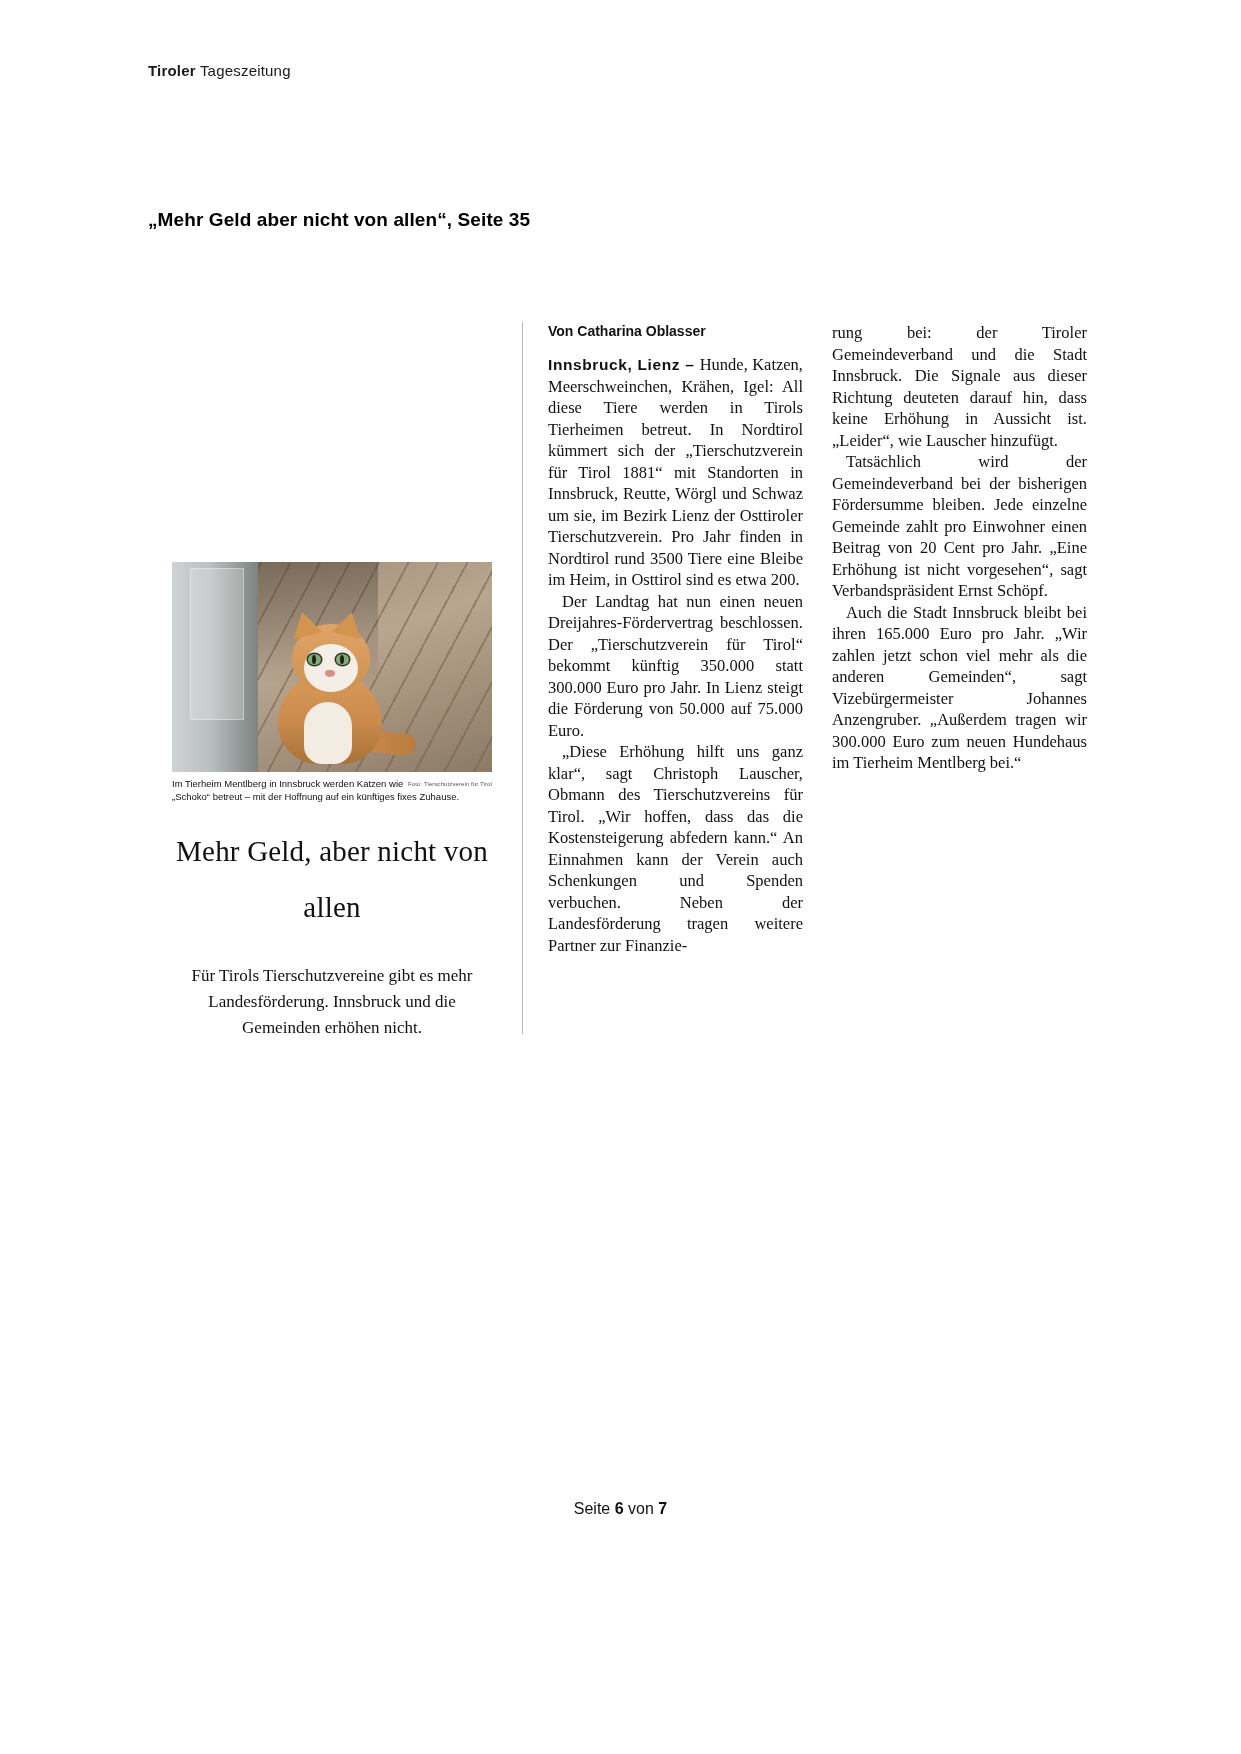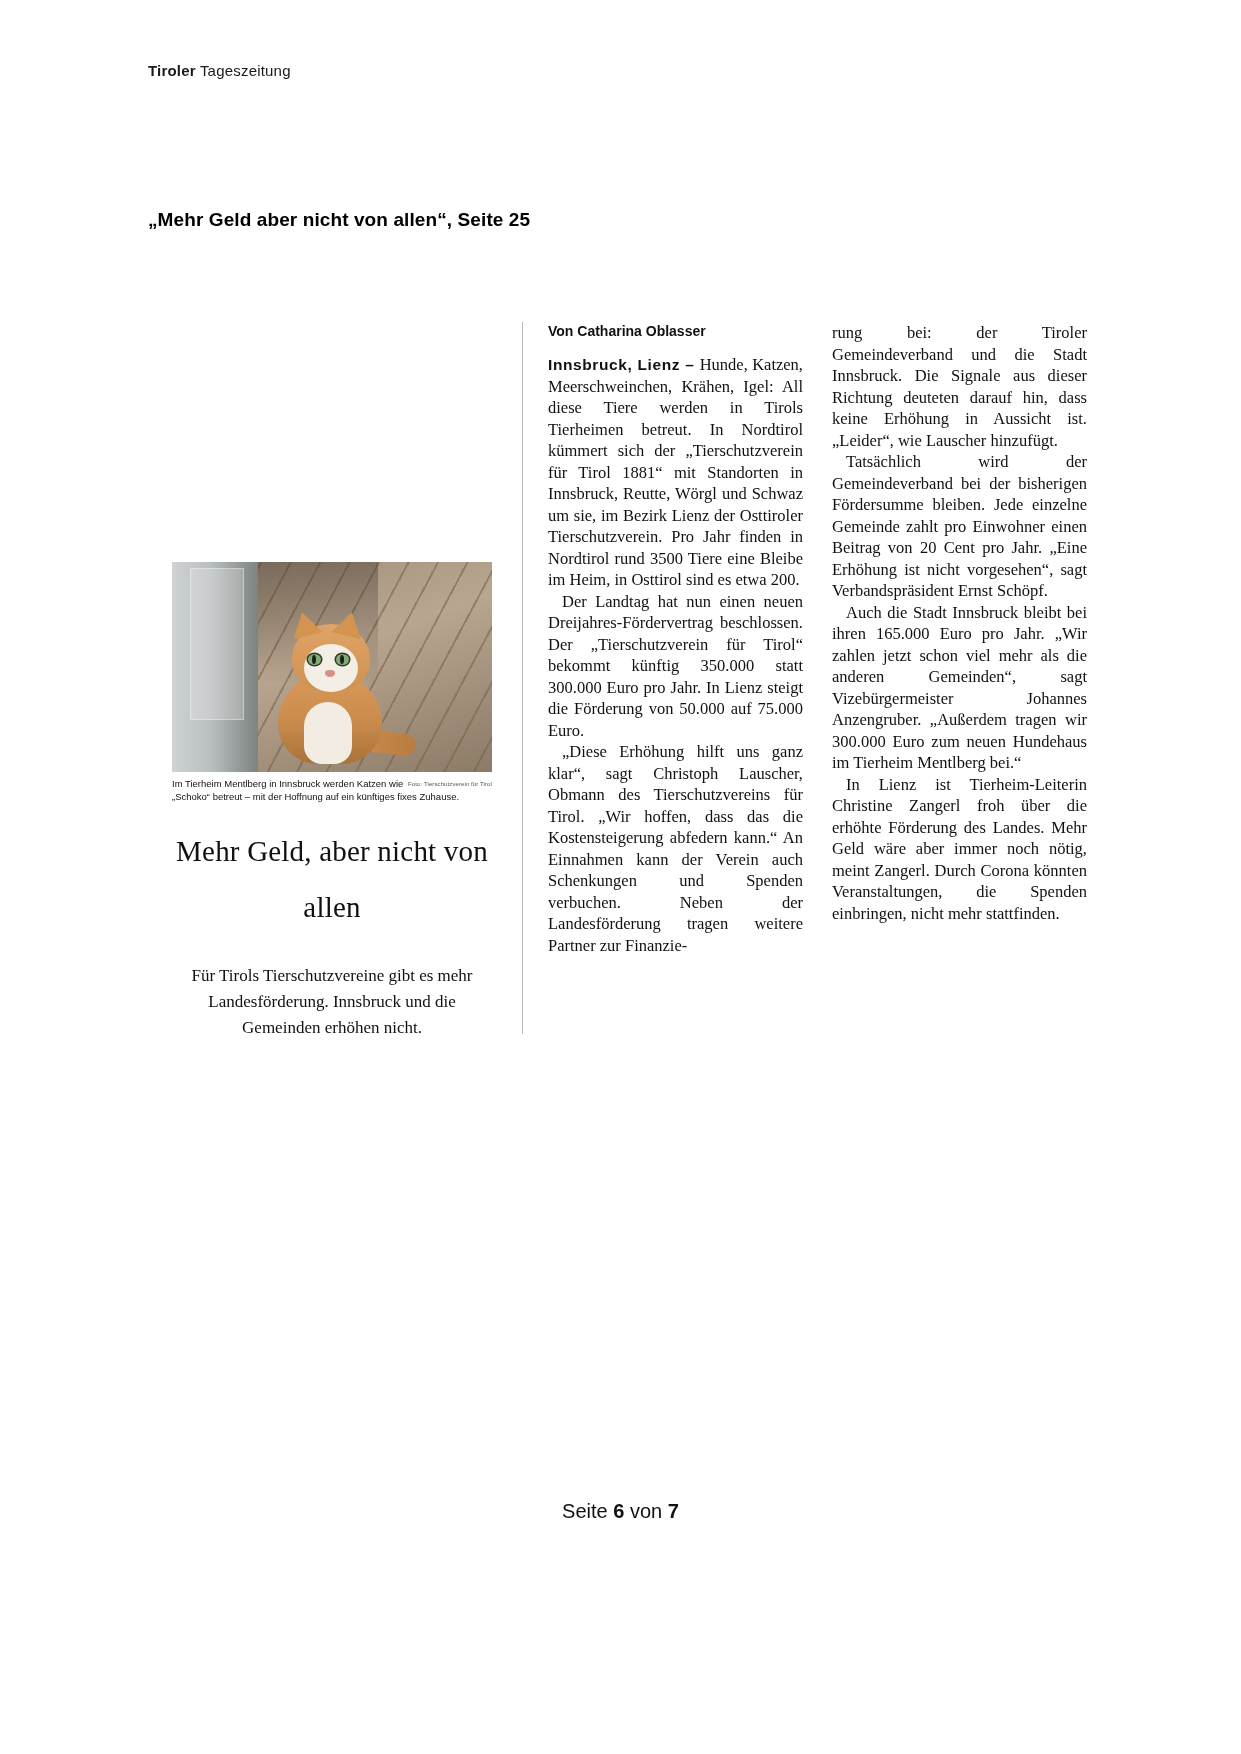"„Mehr Geld aber nicht von" div.clip-title { text: 25 -> 35 }
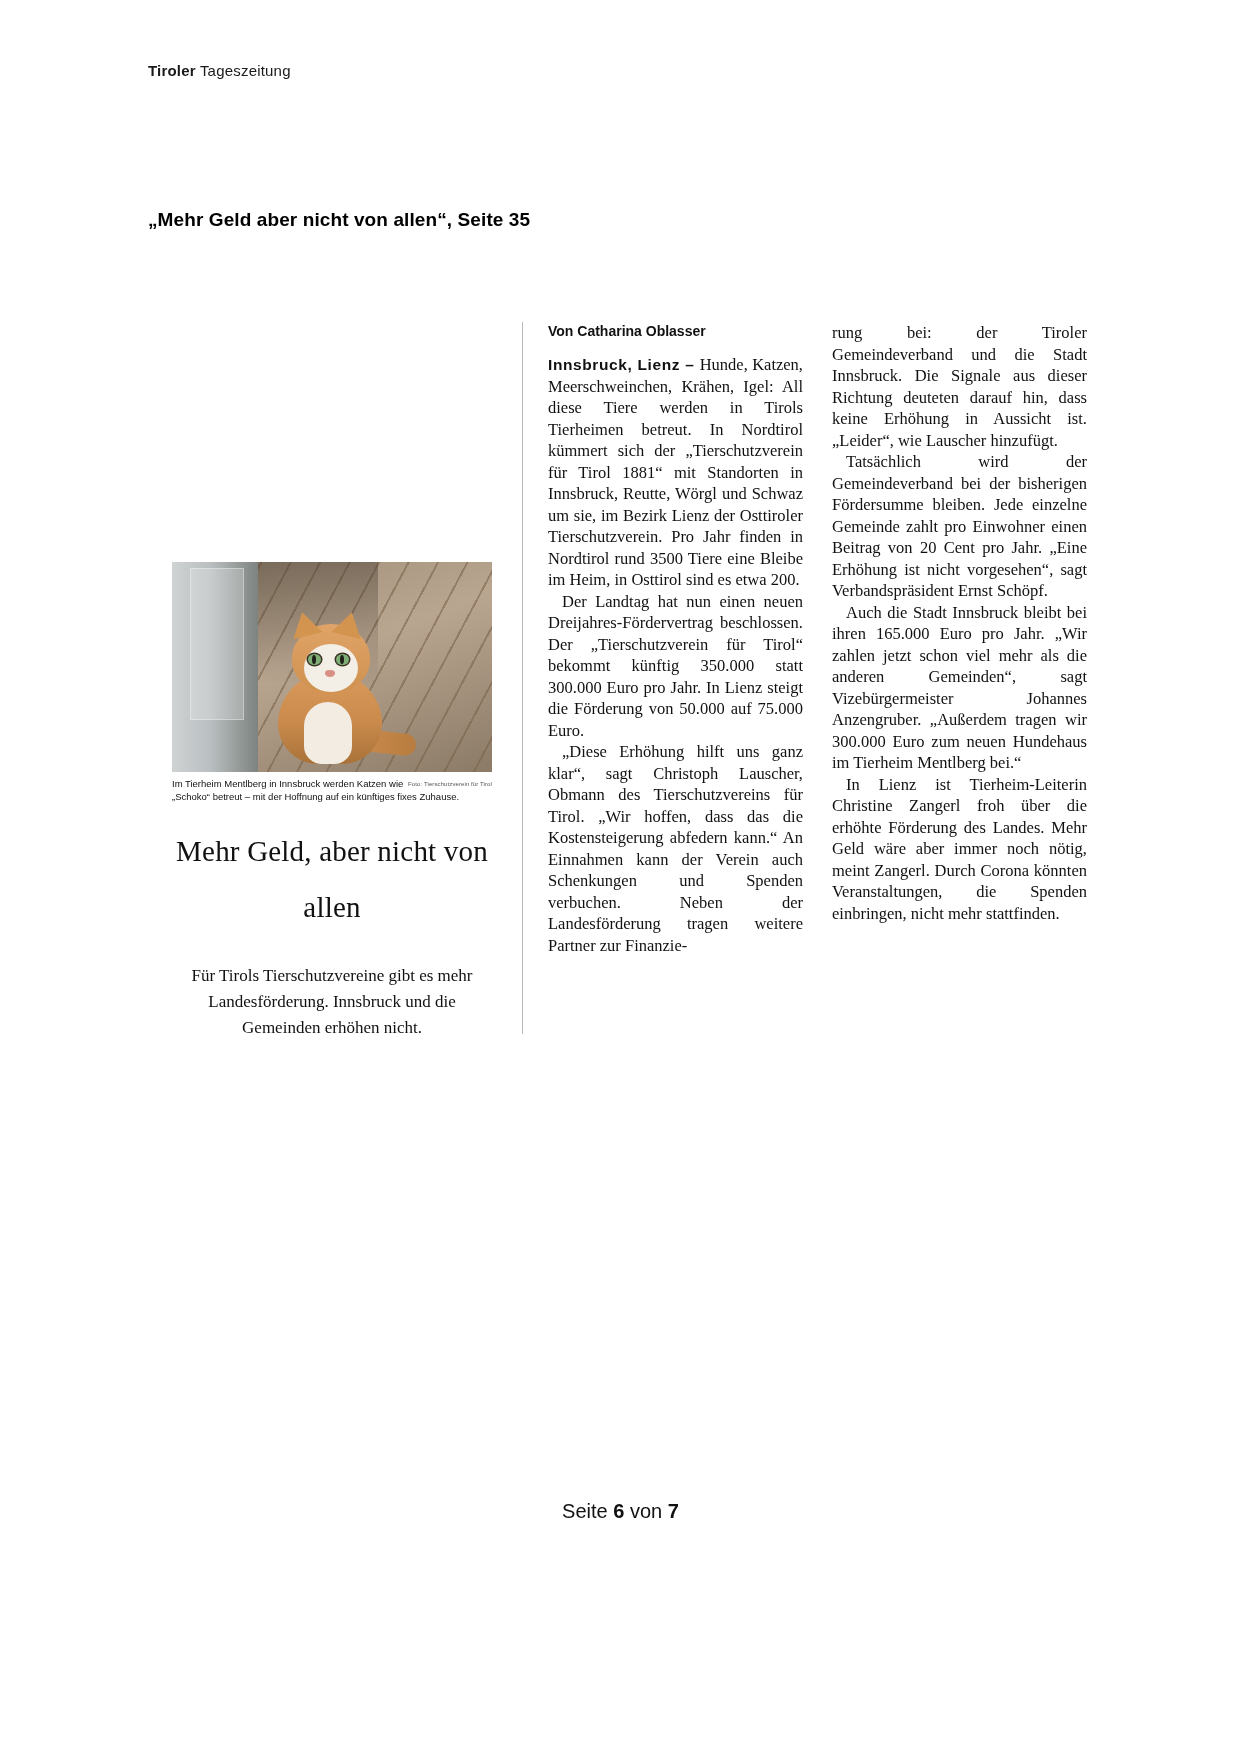"In Lienz ist Tierheim-Leiterin Christine" p { html: <p>In Lienz ist Tierheim-Leiterin Christine Zangerl froh über die erhöhte Förderung des Landes. Mehr Geld wäre aber immer noch nötig, meint Zangerl. Durch Corona könnten Veranstaltungen, die Spenden einbringen, nicht mehr stattfinden.</p> -> none }
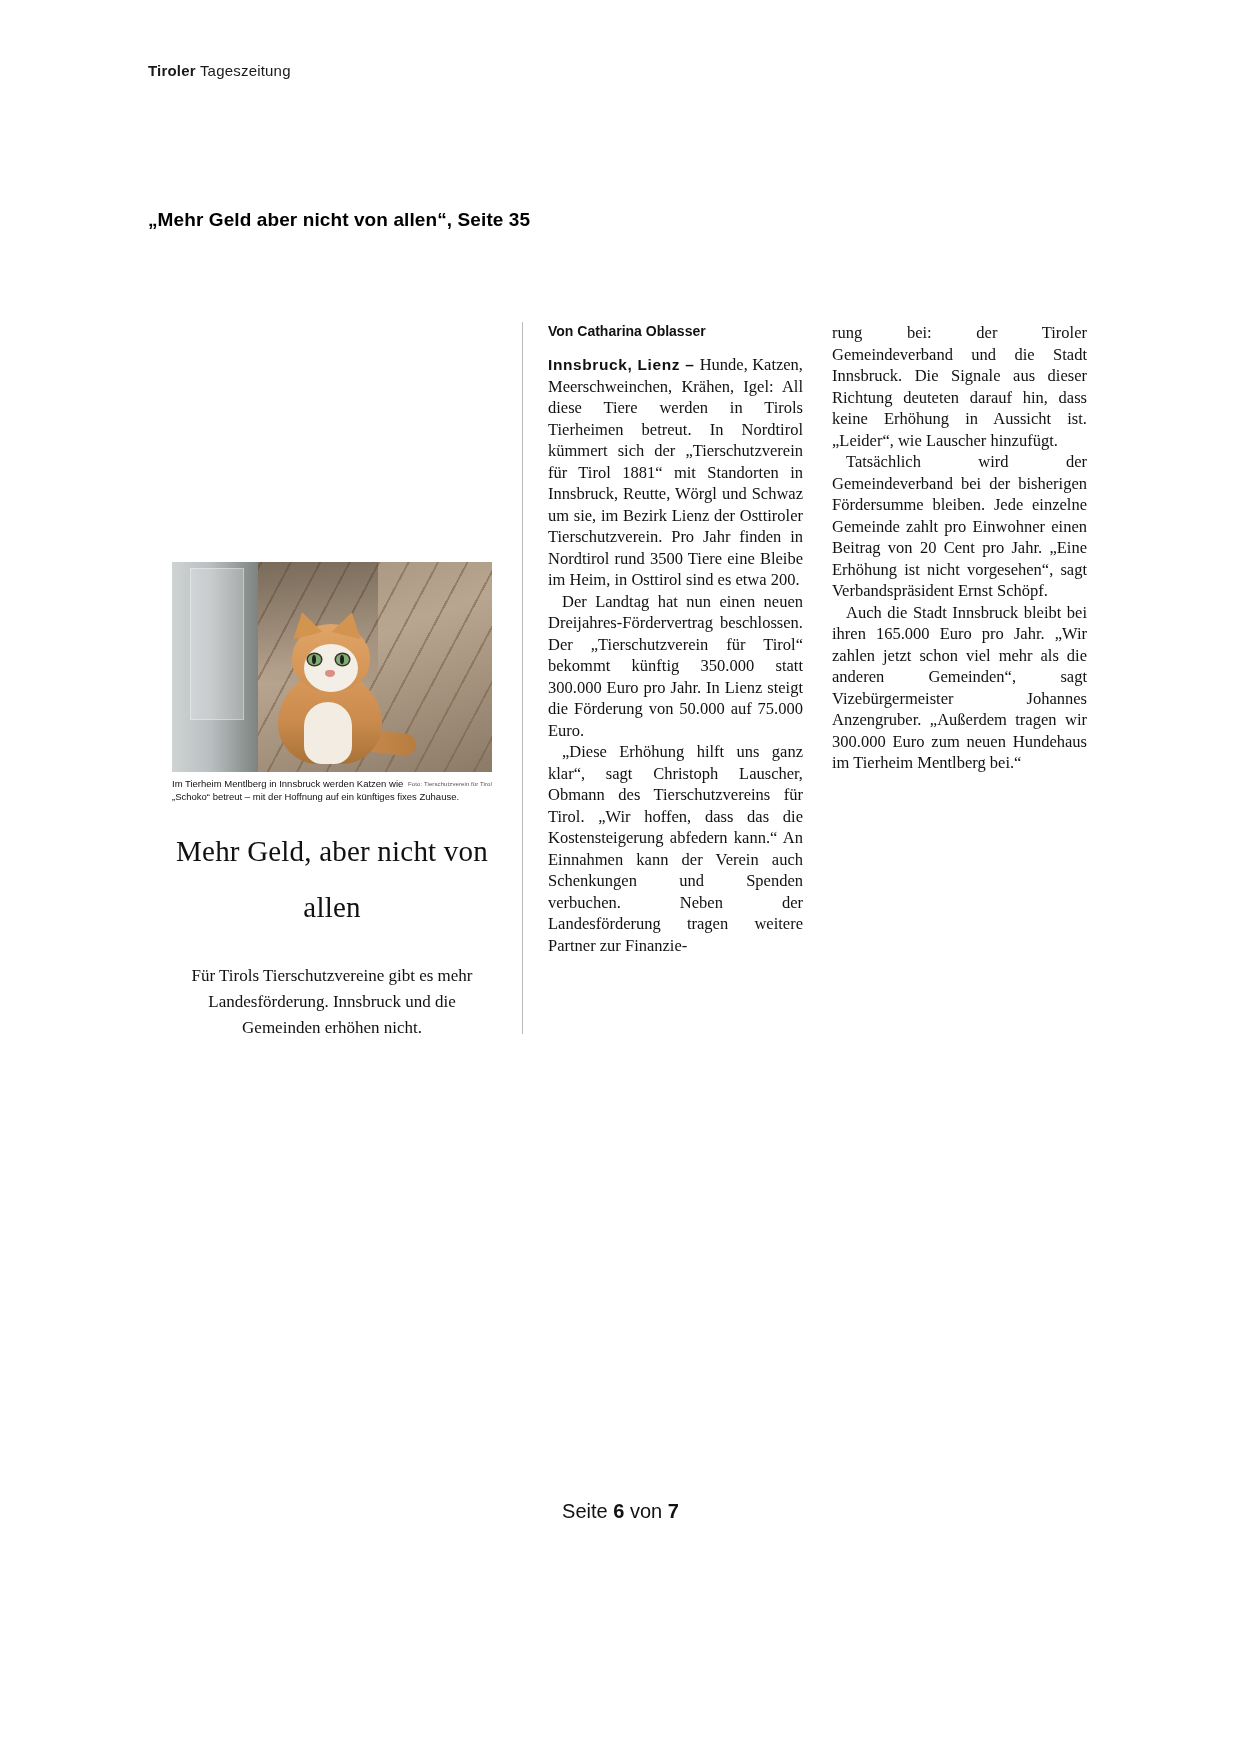"Seite 6 von 7" .footer { font-size: 20px -> 16px }
